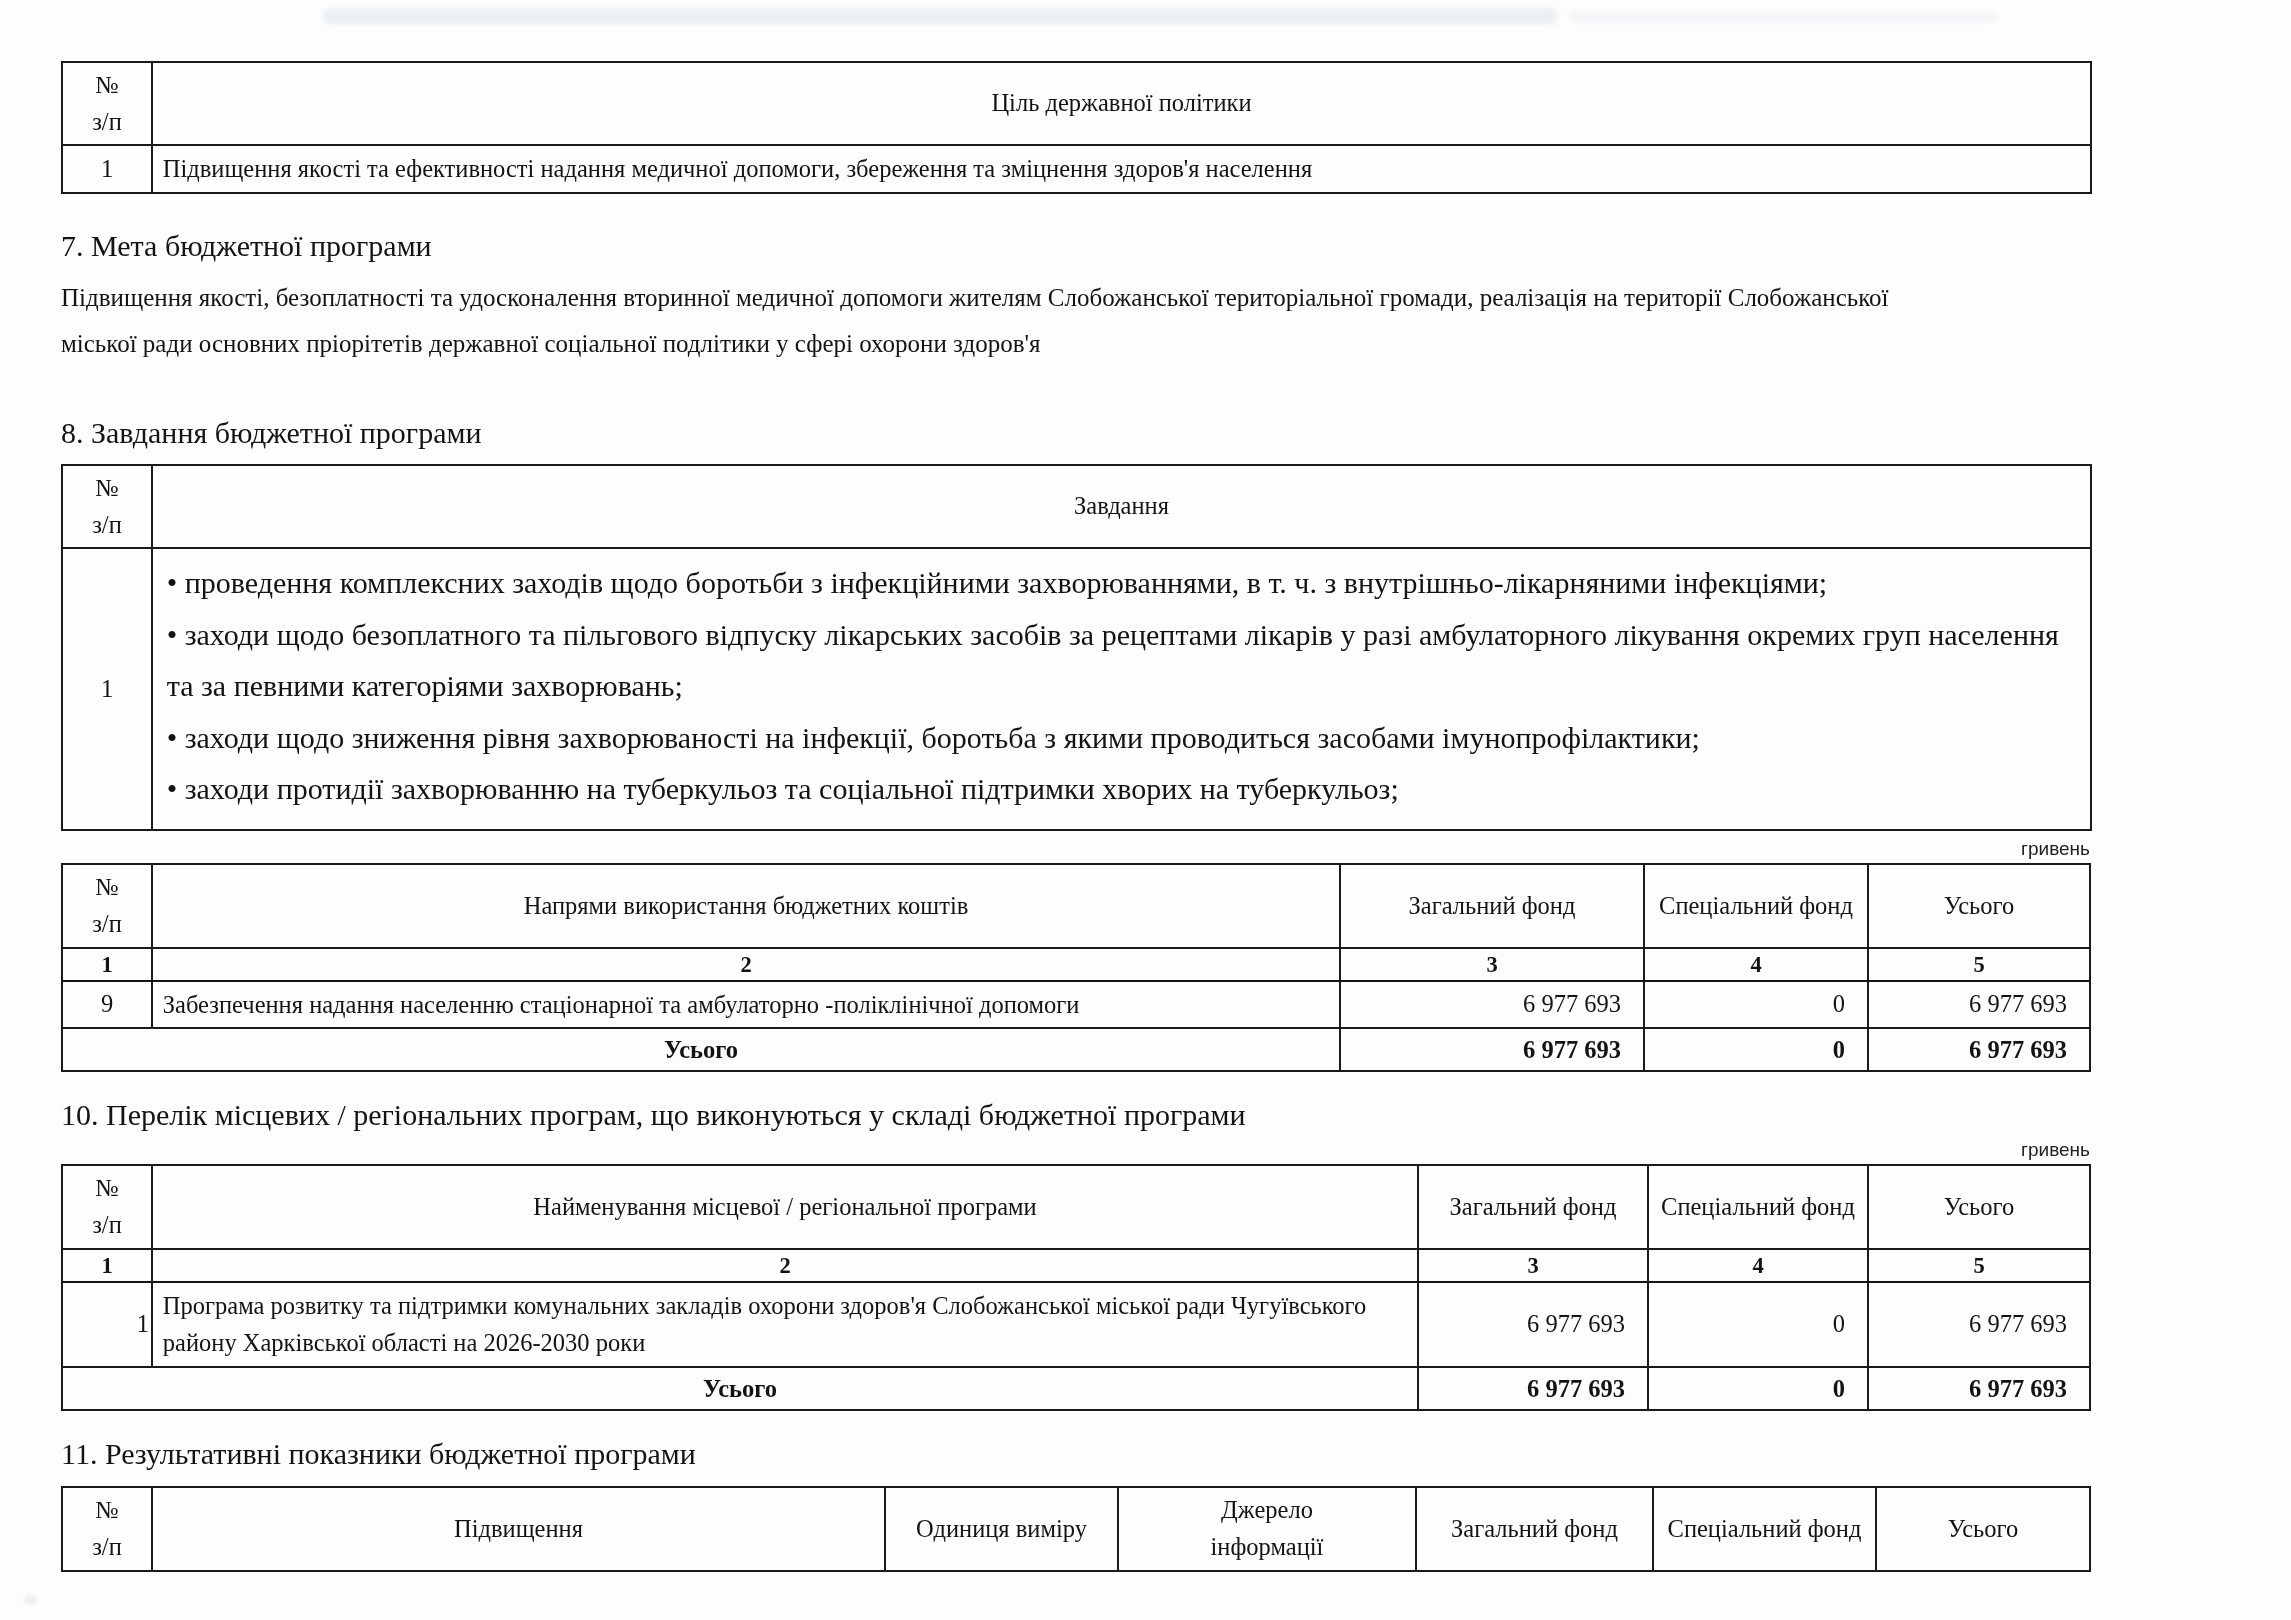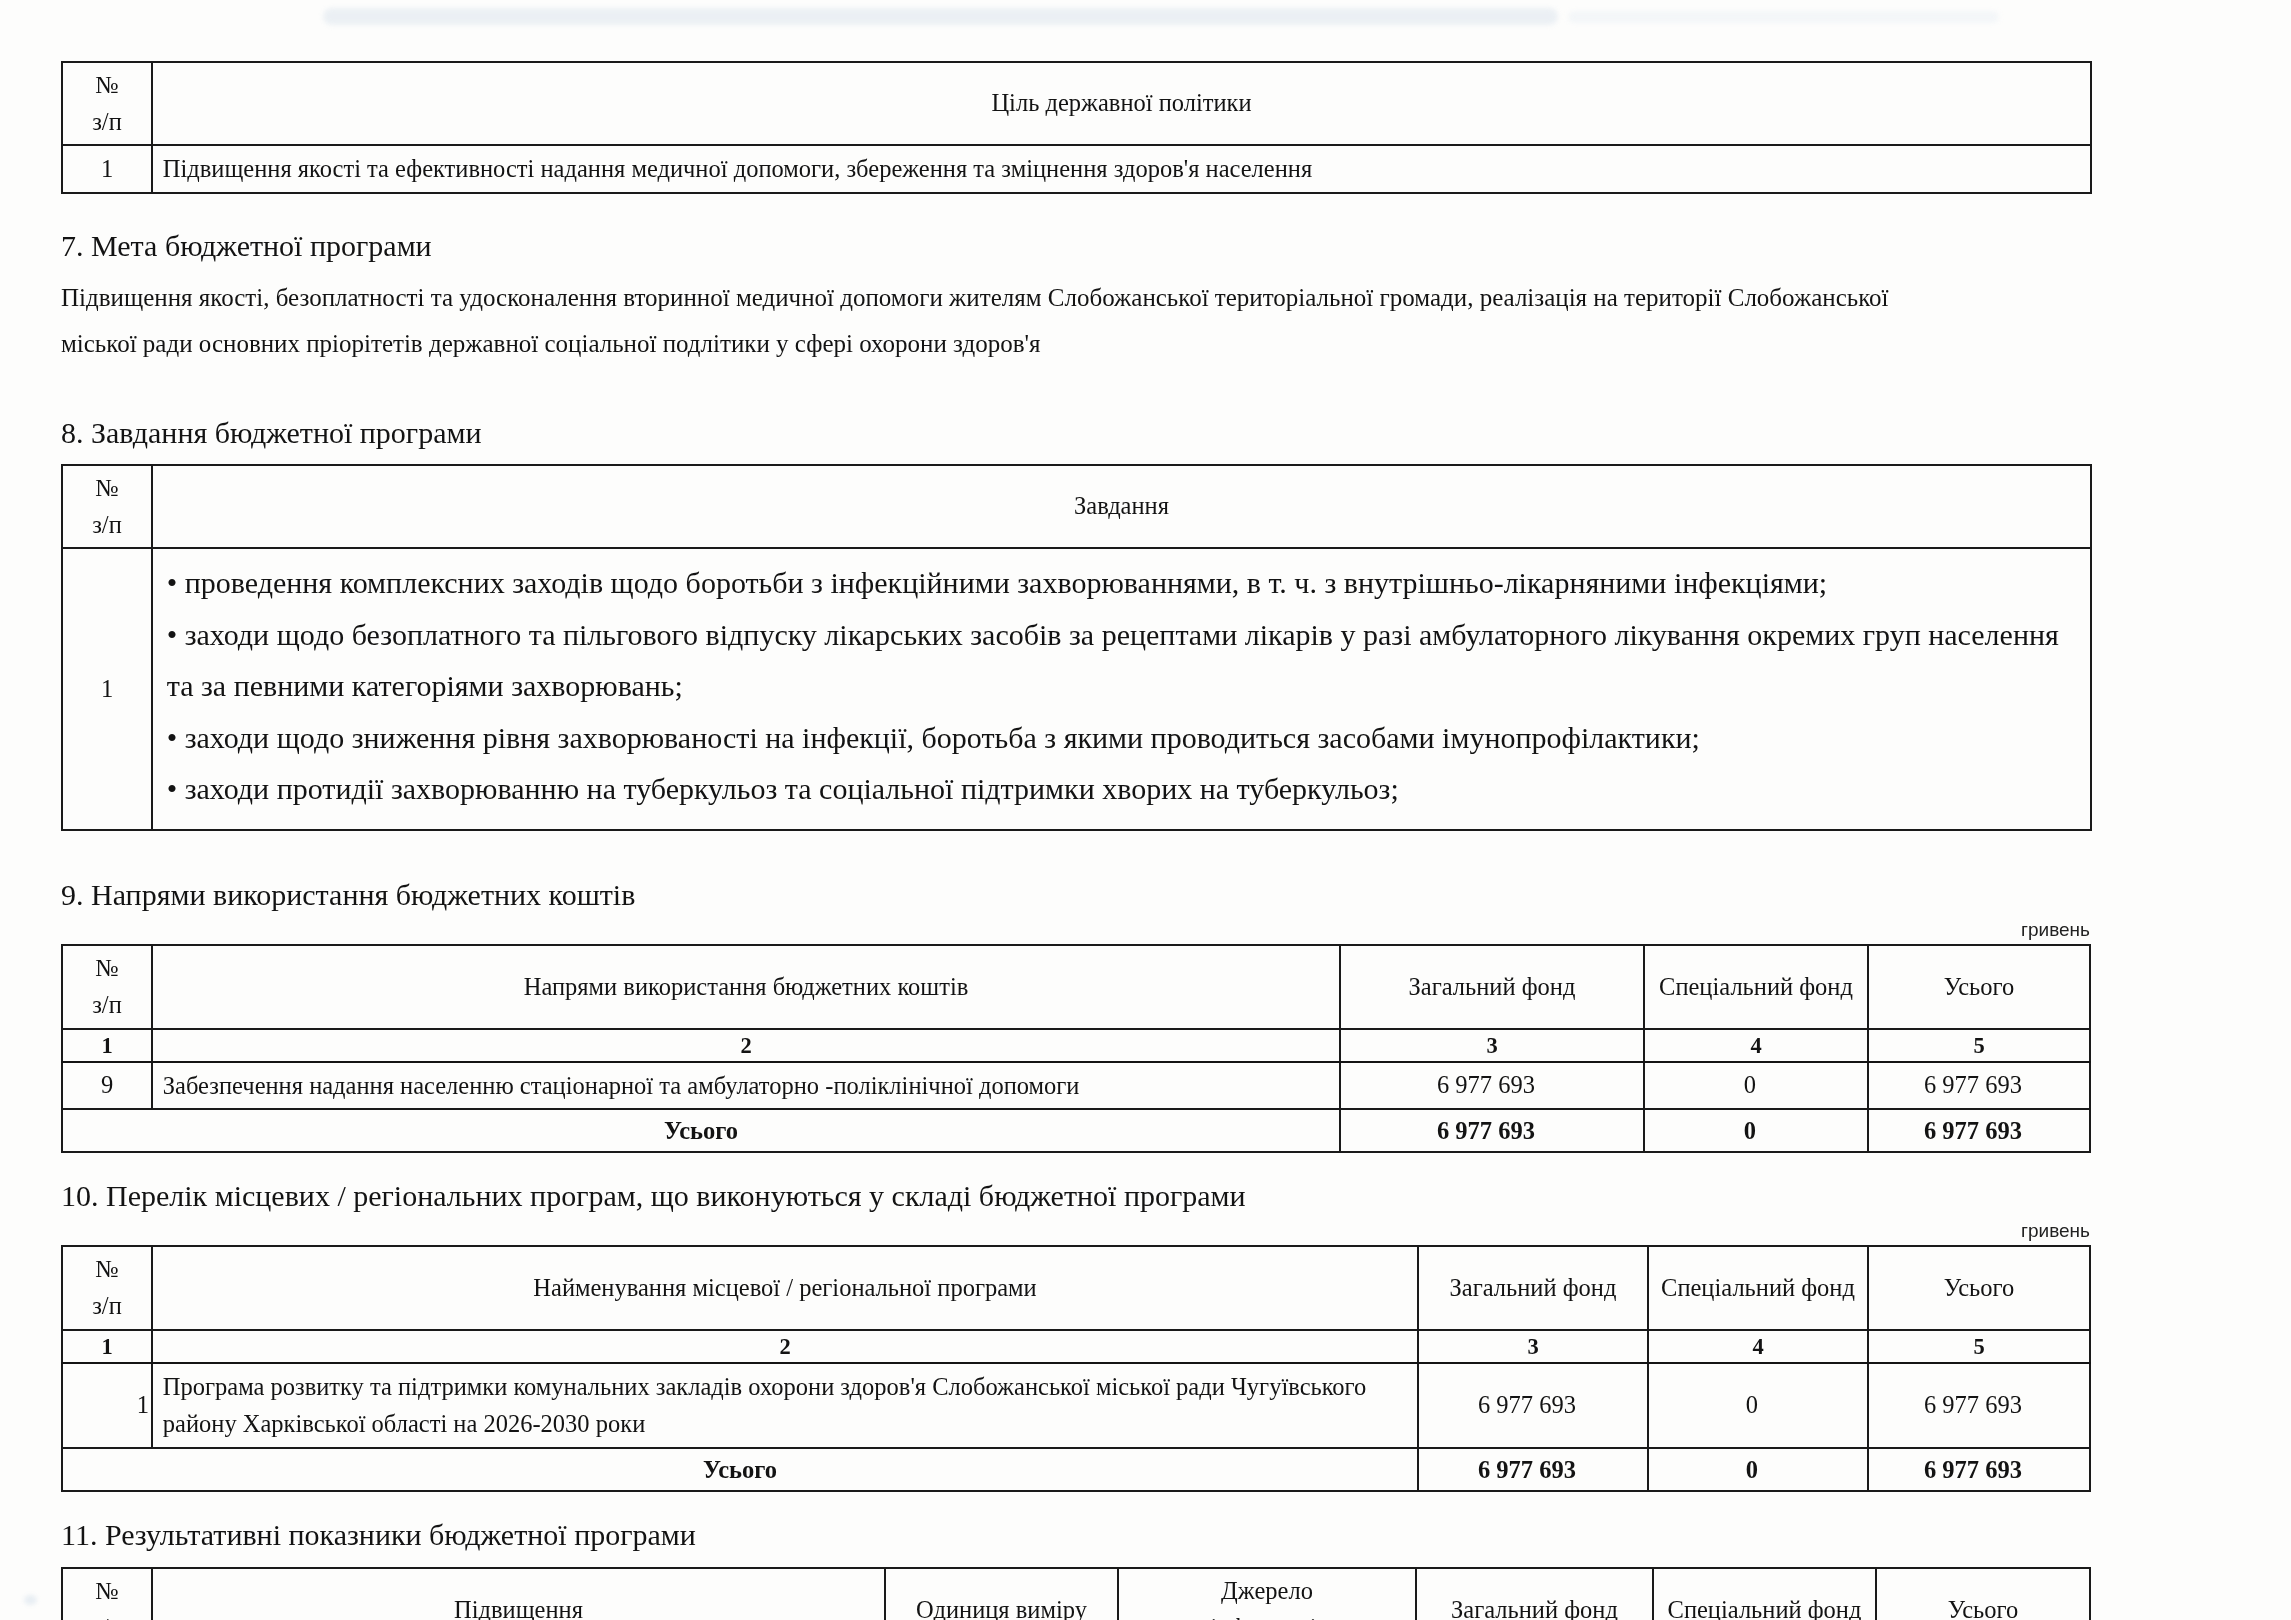"9. Напрями використання бюджетних коштів" h2.section-title { html: <h2>9. Напрями використання бюджетних коштів</h2> -> none }
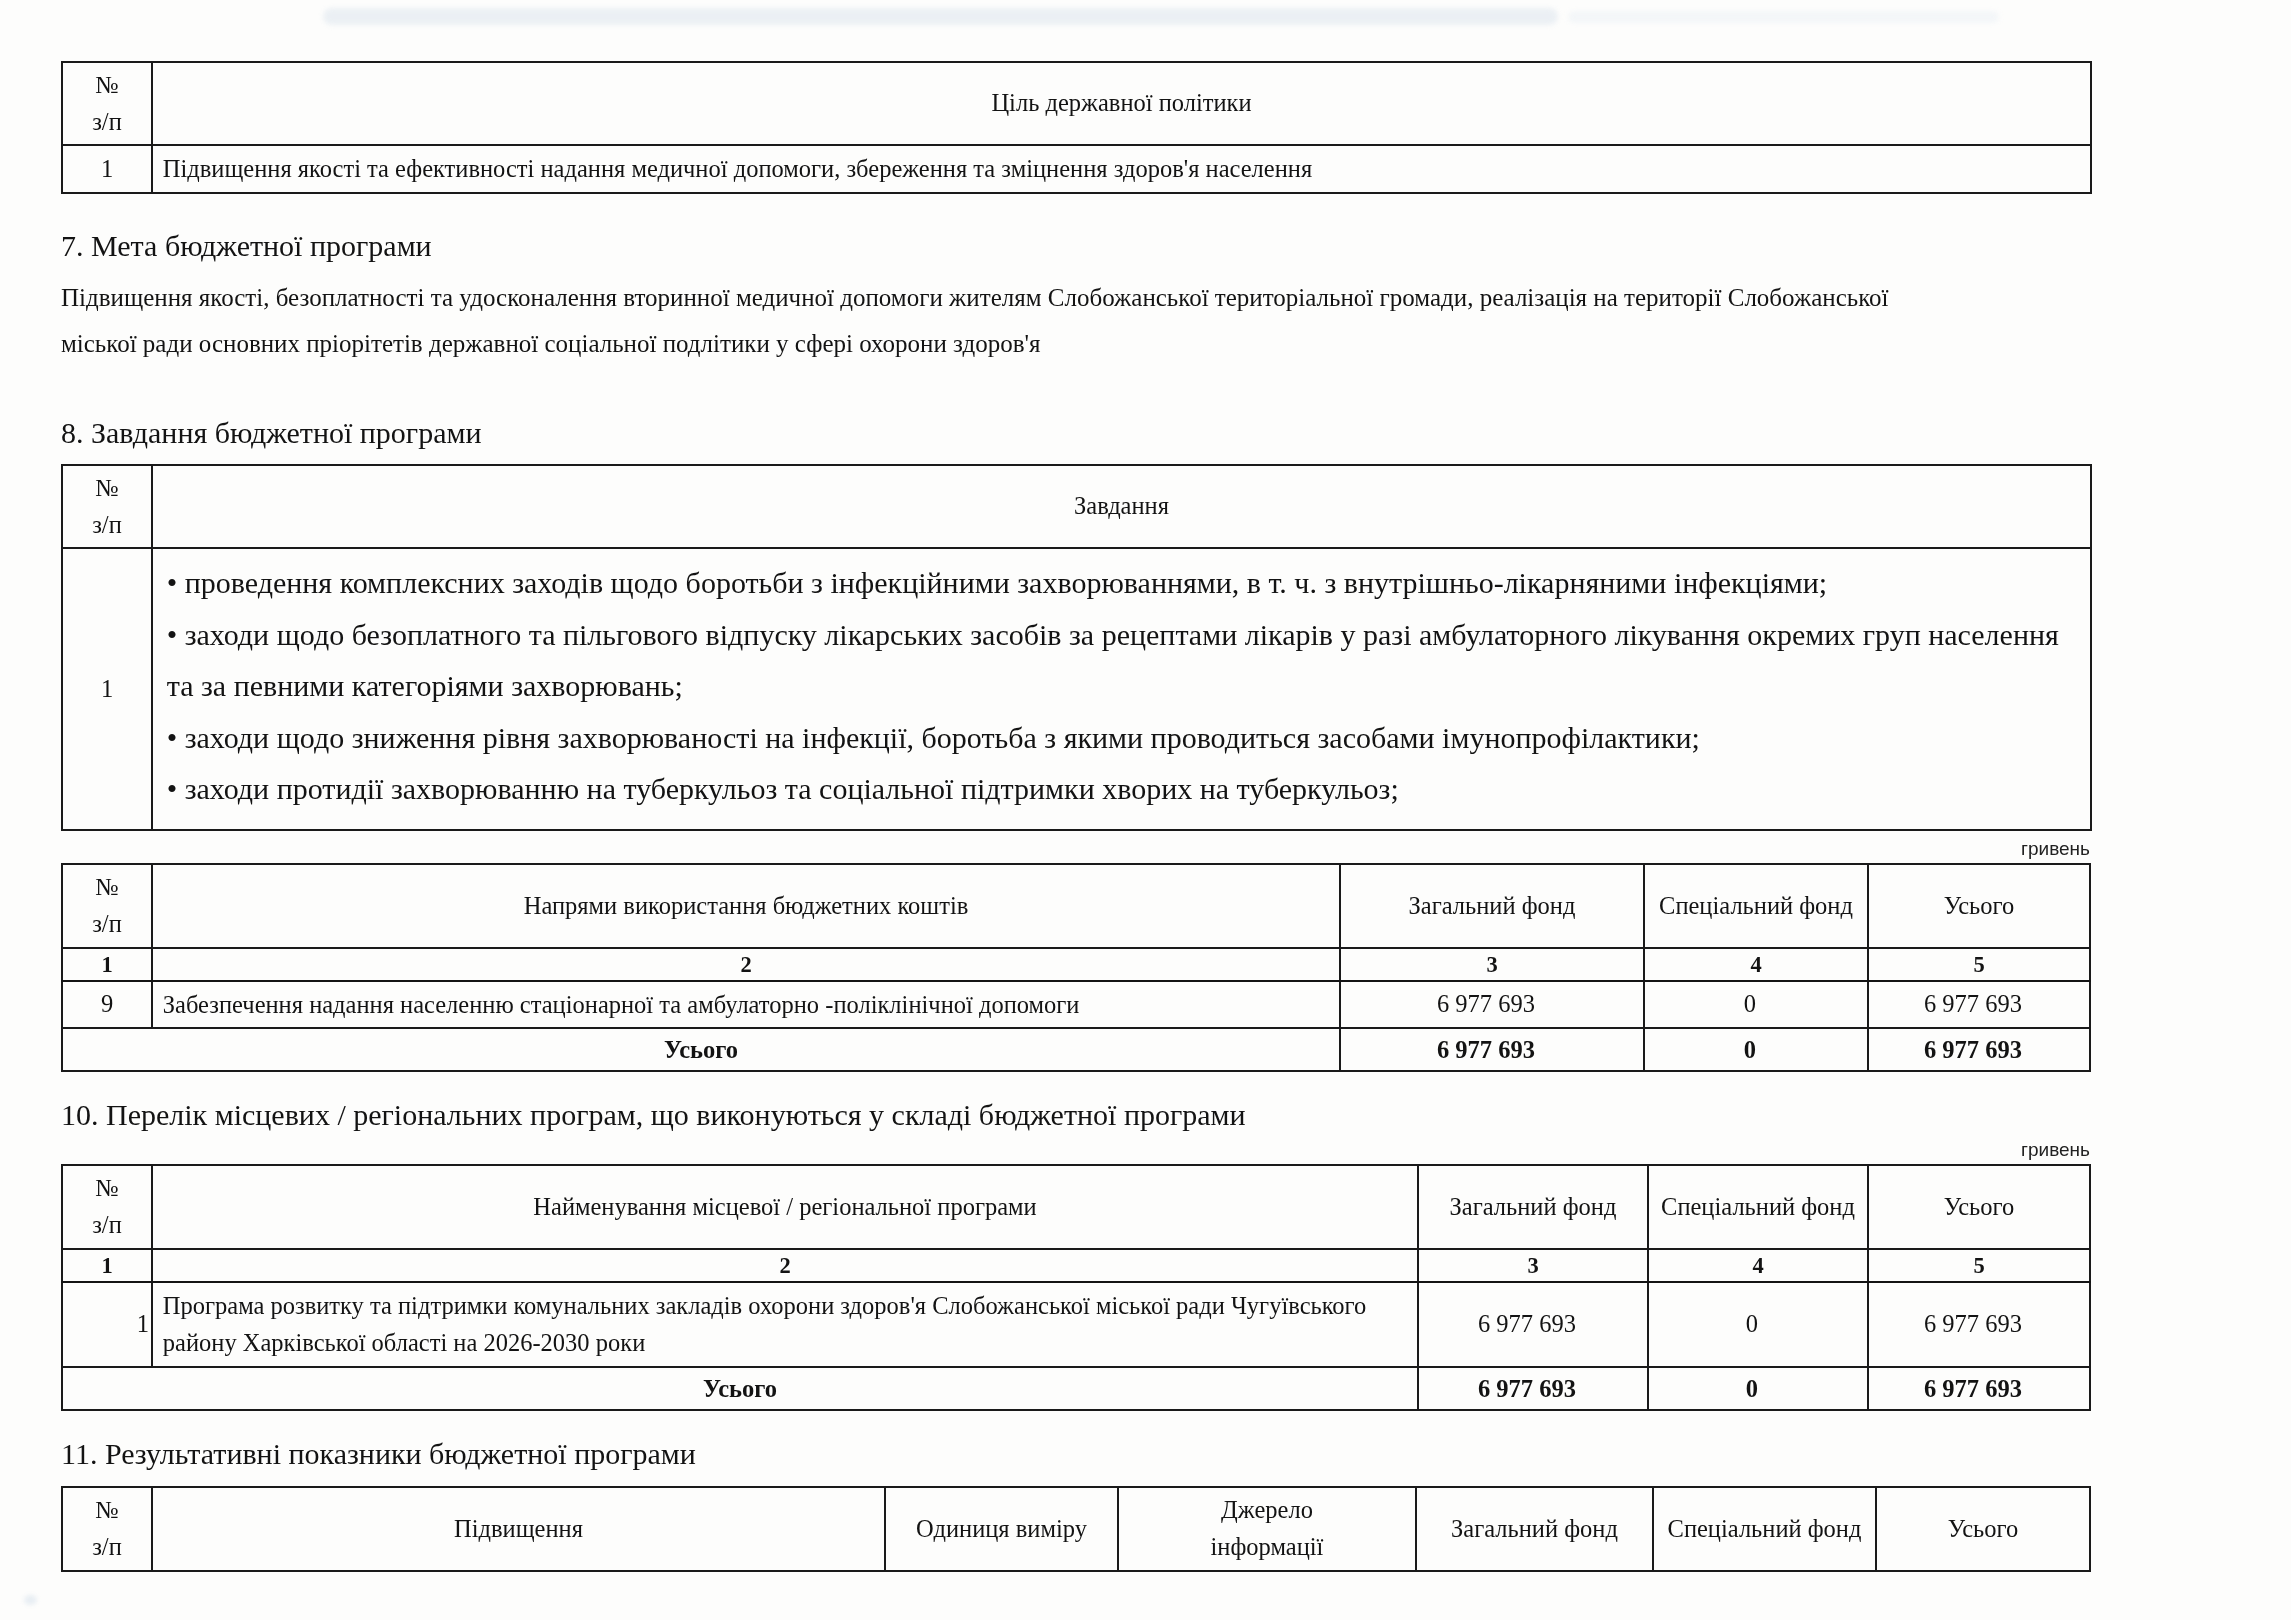"6 977 693" .val { text-align: center -> right }
